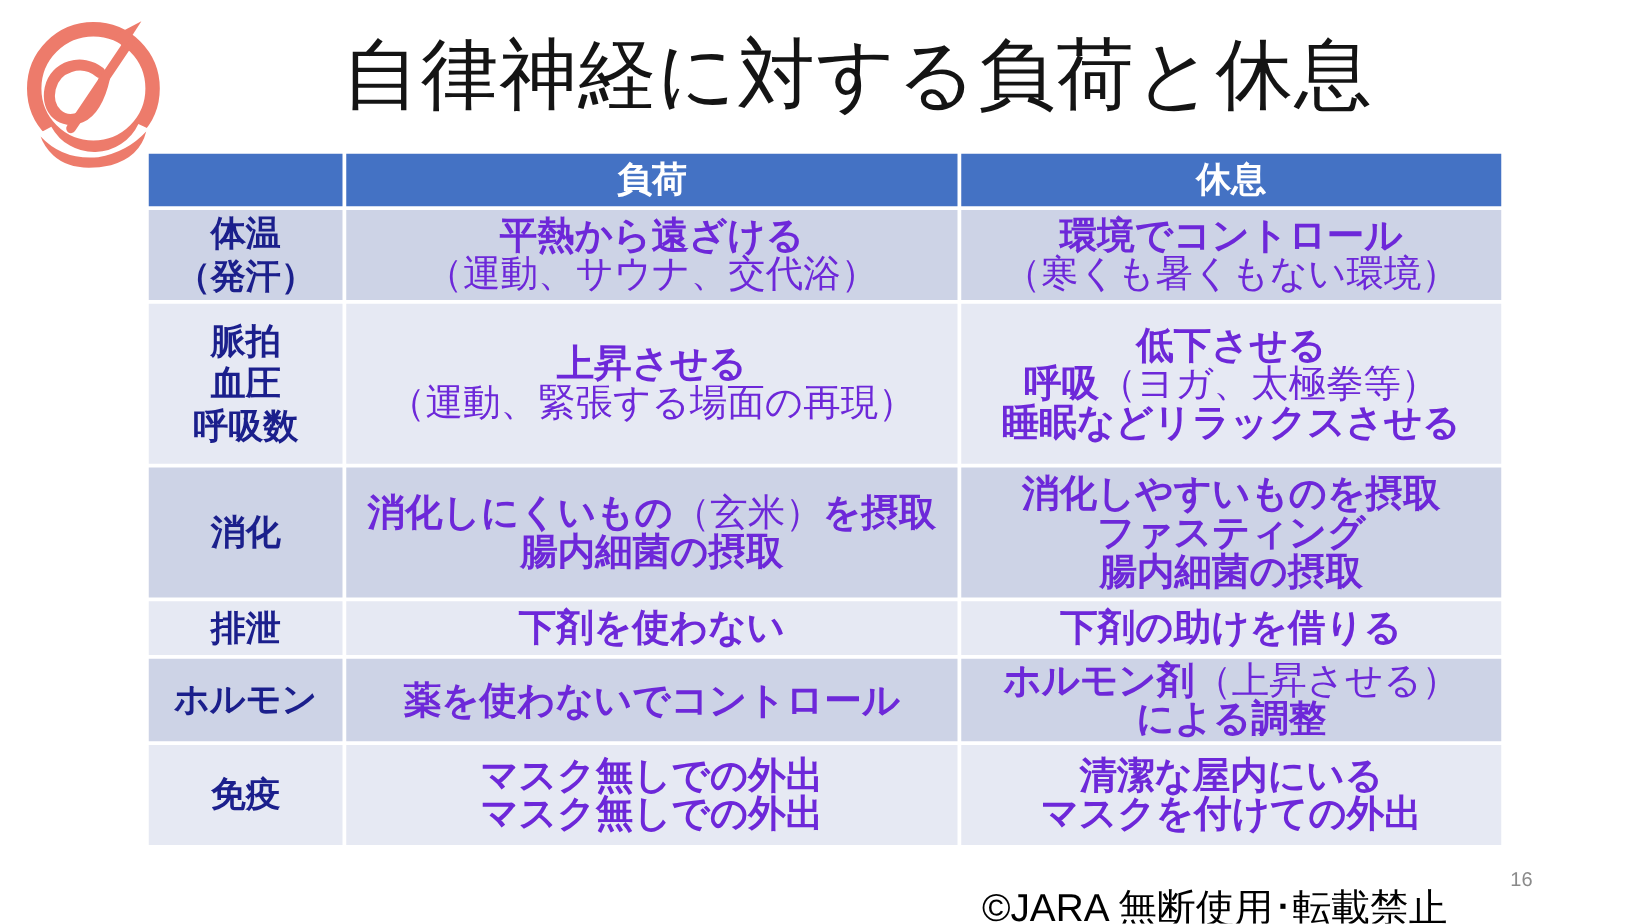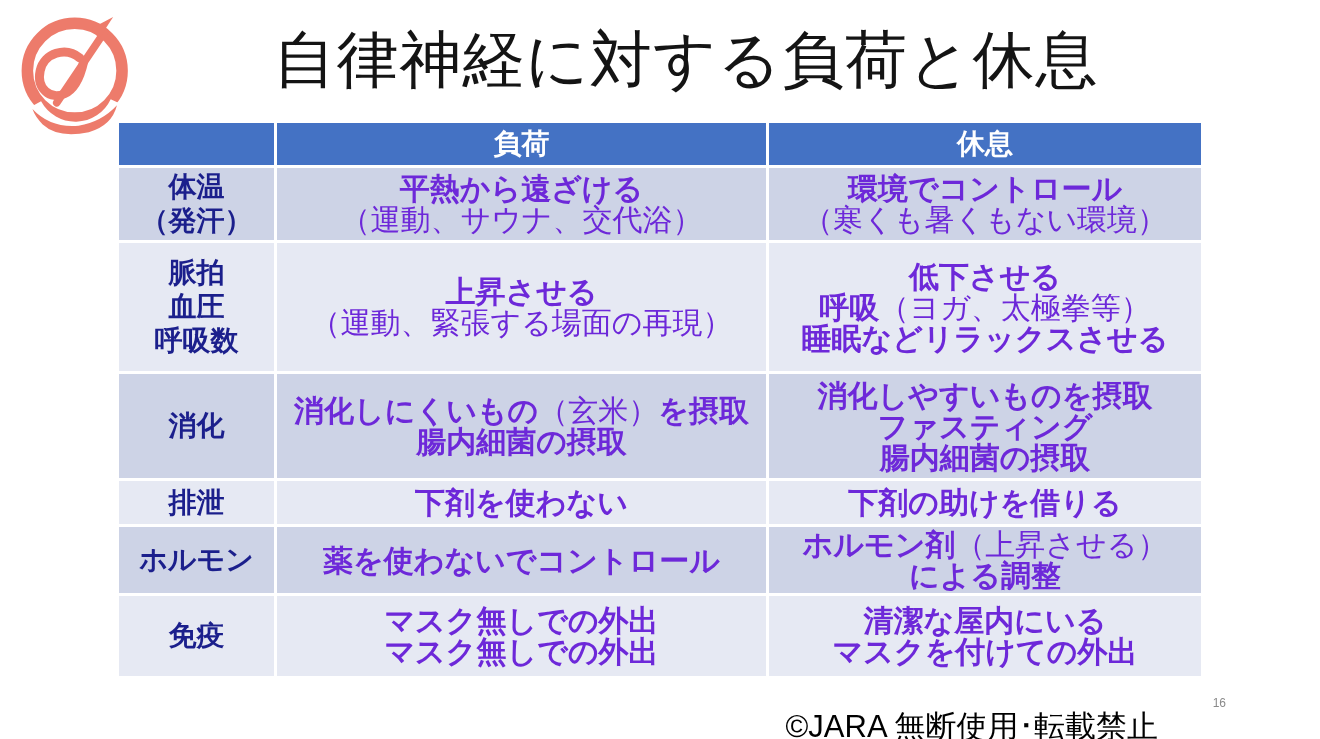"16" .page-number { font-size: 12px -> 16px }
